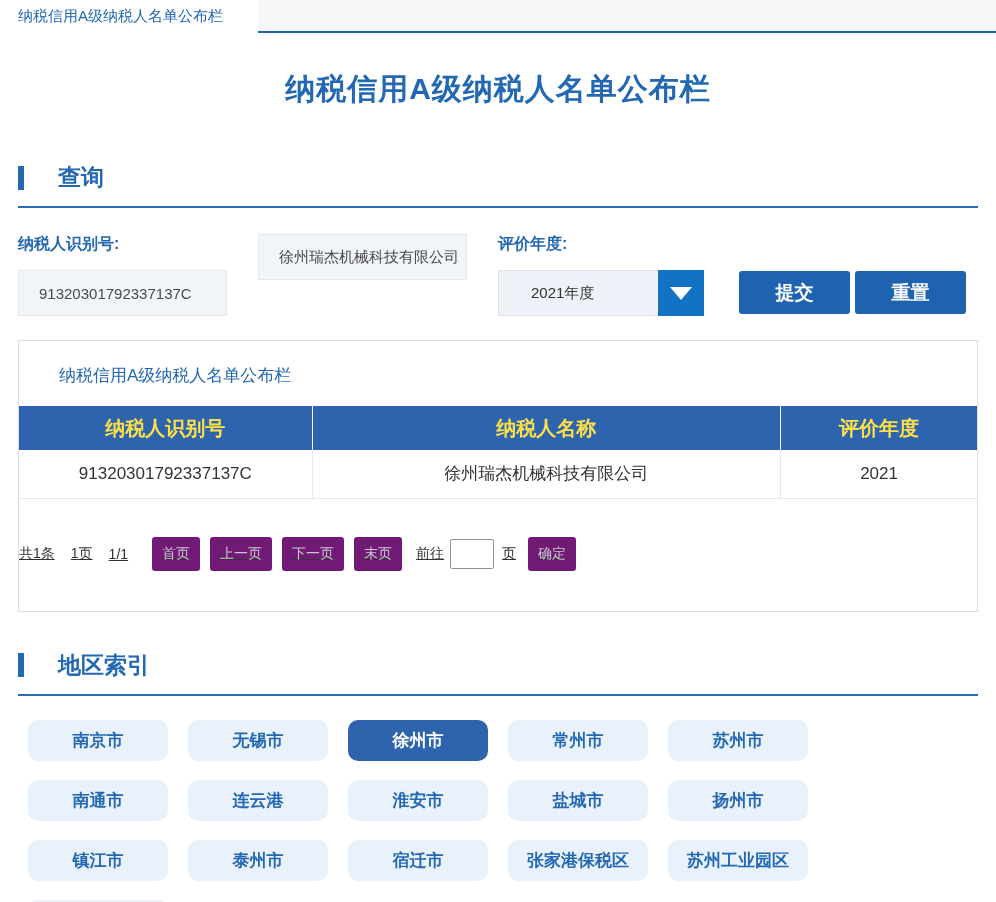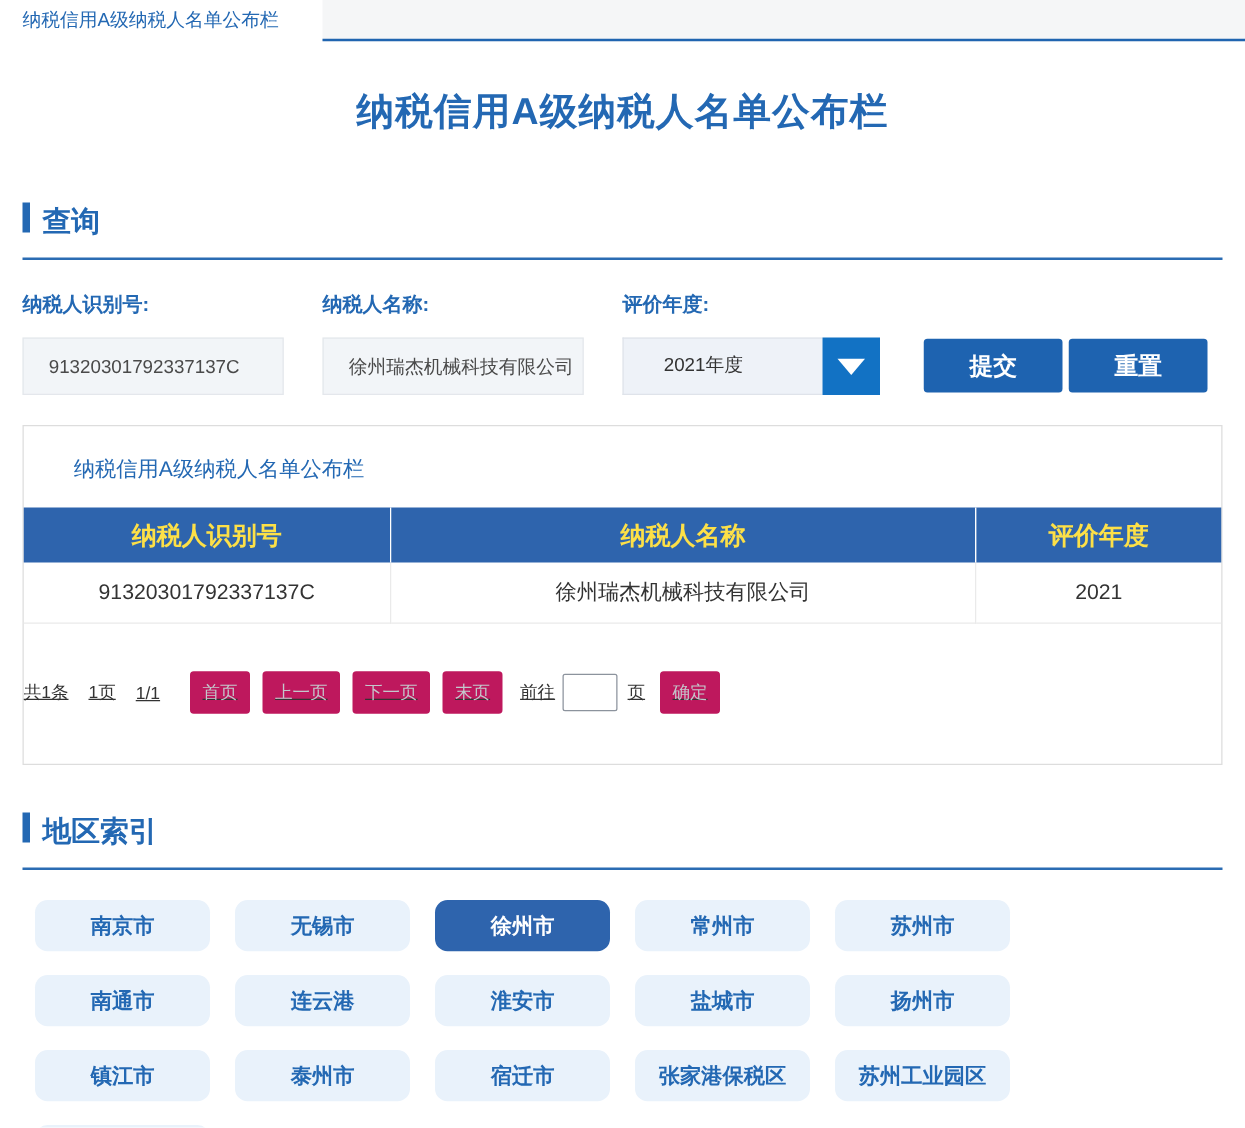"查询" .section-head { align-items: none -> center; gap: none -> 24px }
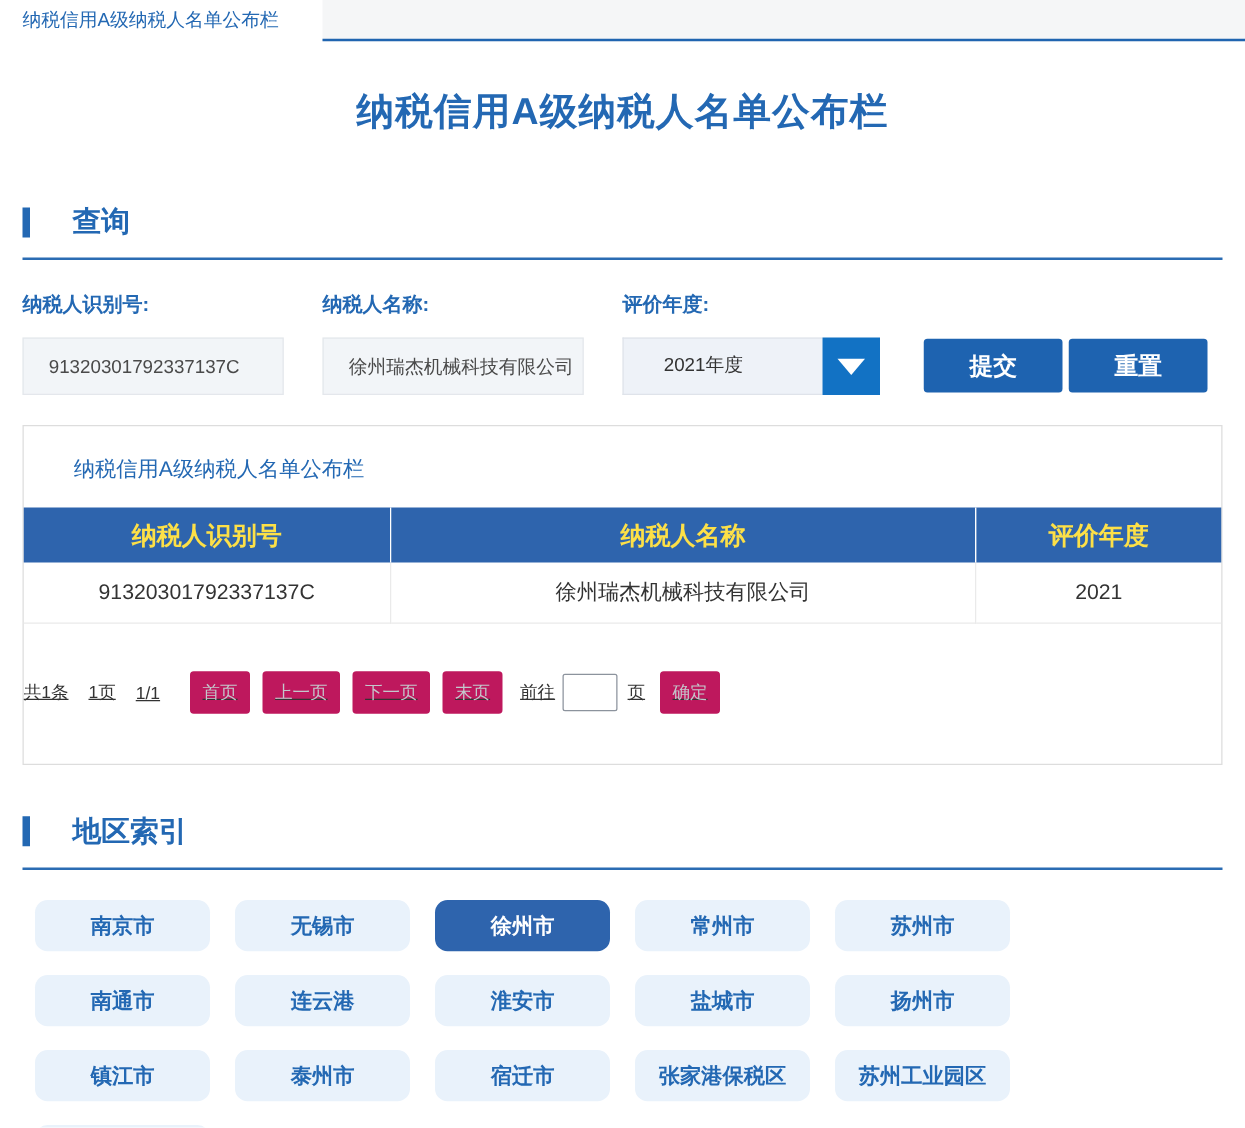"纳税人名称:" div.field-label { html: <div>纳税人名称:</div> -> none }
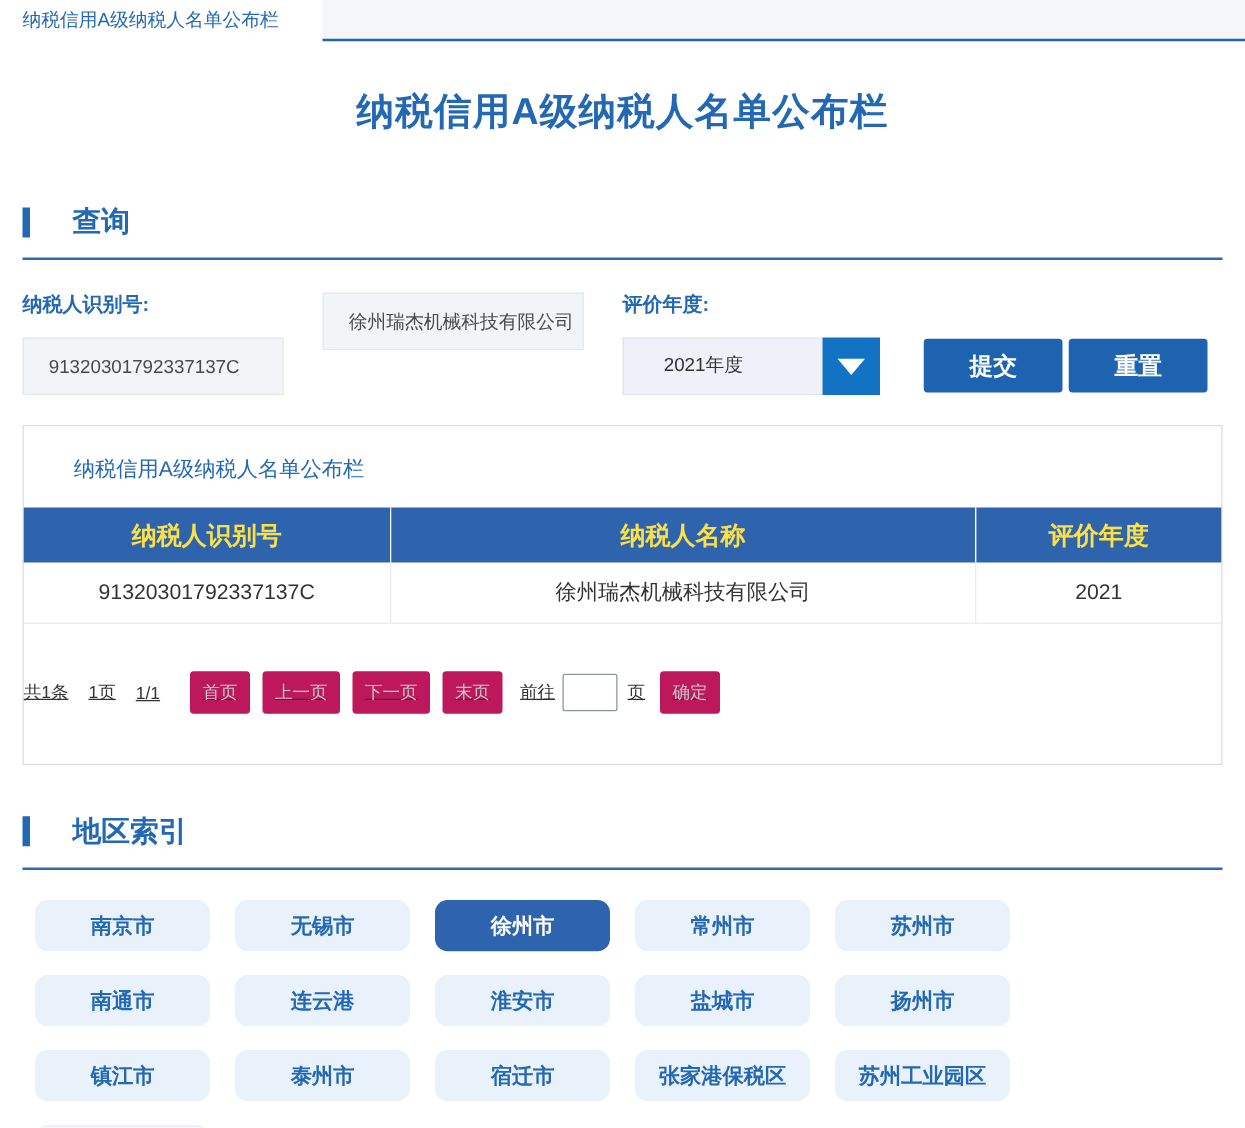"首页" .pg-btn { background: #be185d -> #701a75 }
